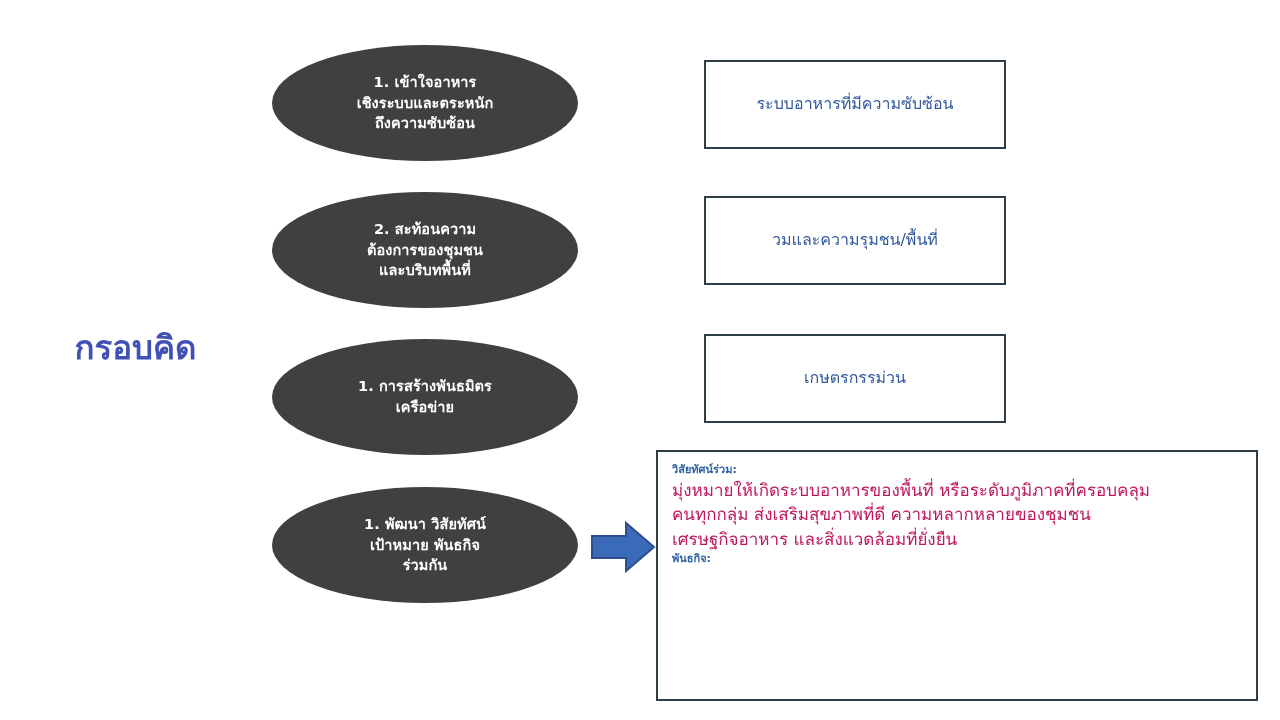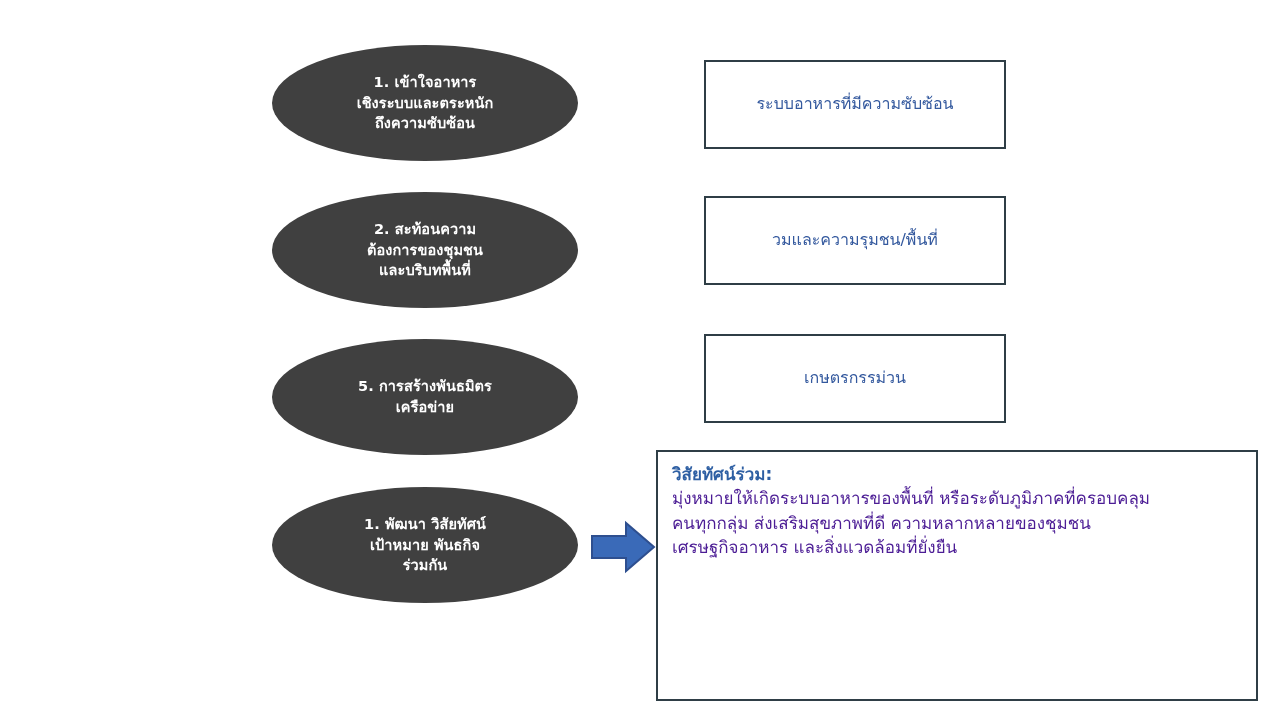"กรอบคิด" div.frame-label { html: none -> <div>กรอบคิด</div> }
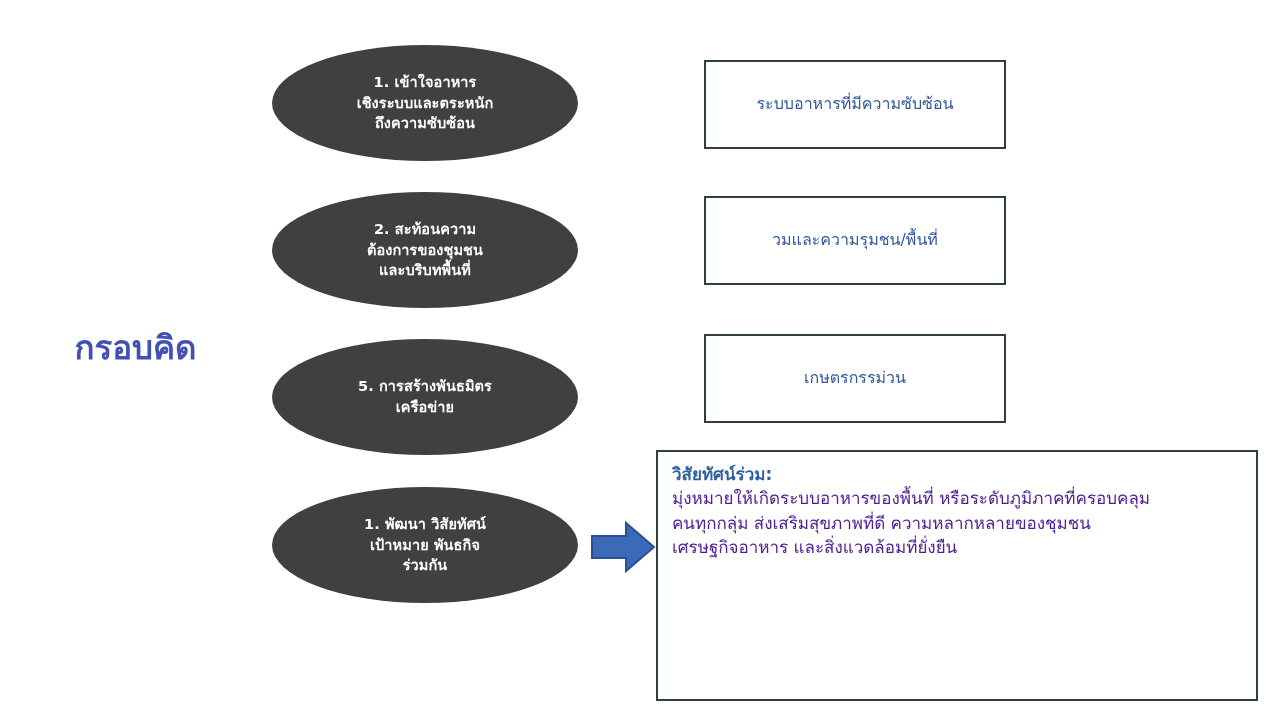"5. การสร้างพันธมิตร" span.ellipse-text { text: 5 -> 1 }
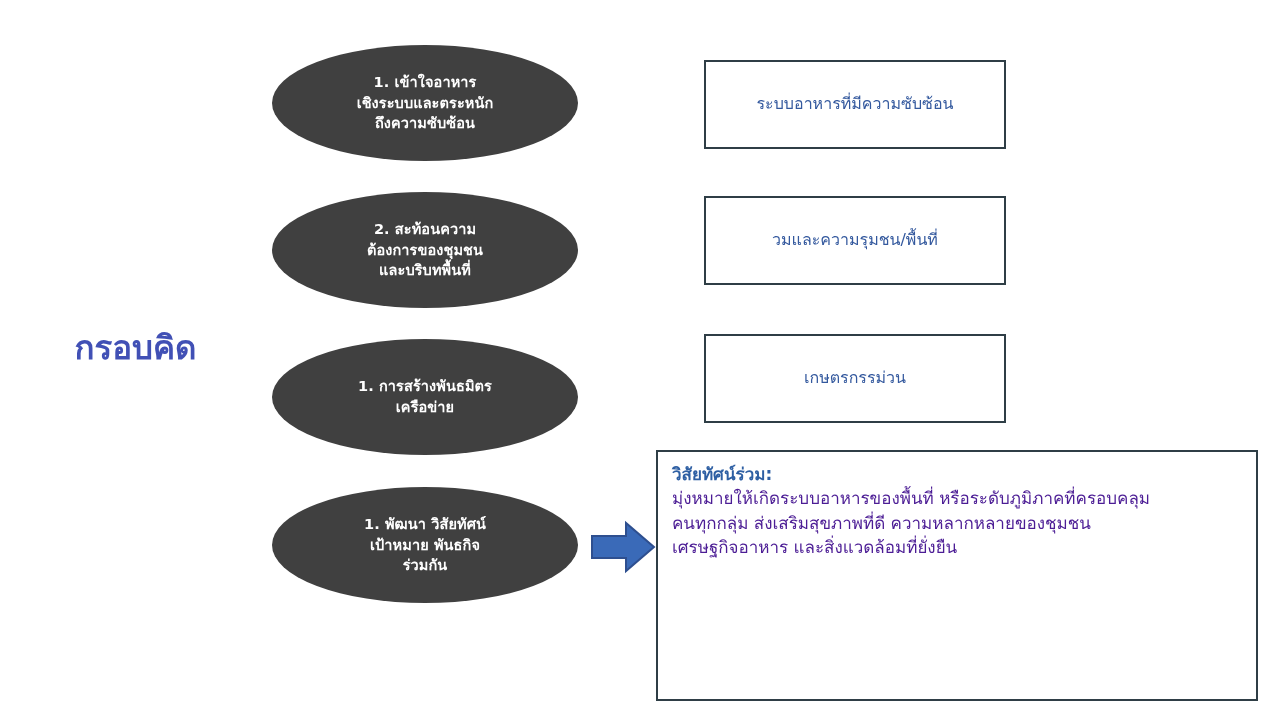"วิสัยทัศน์ร่วม:" .vm-heading { font-size: 17px -> 11px }
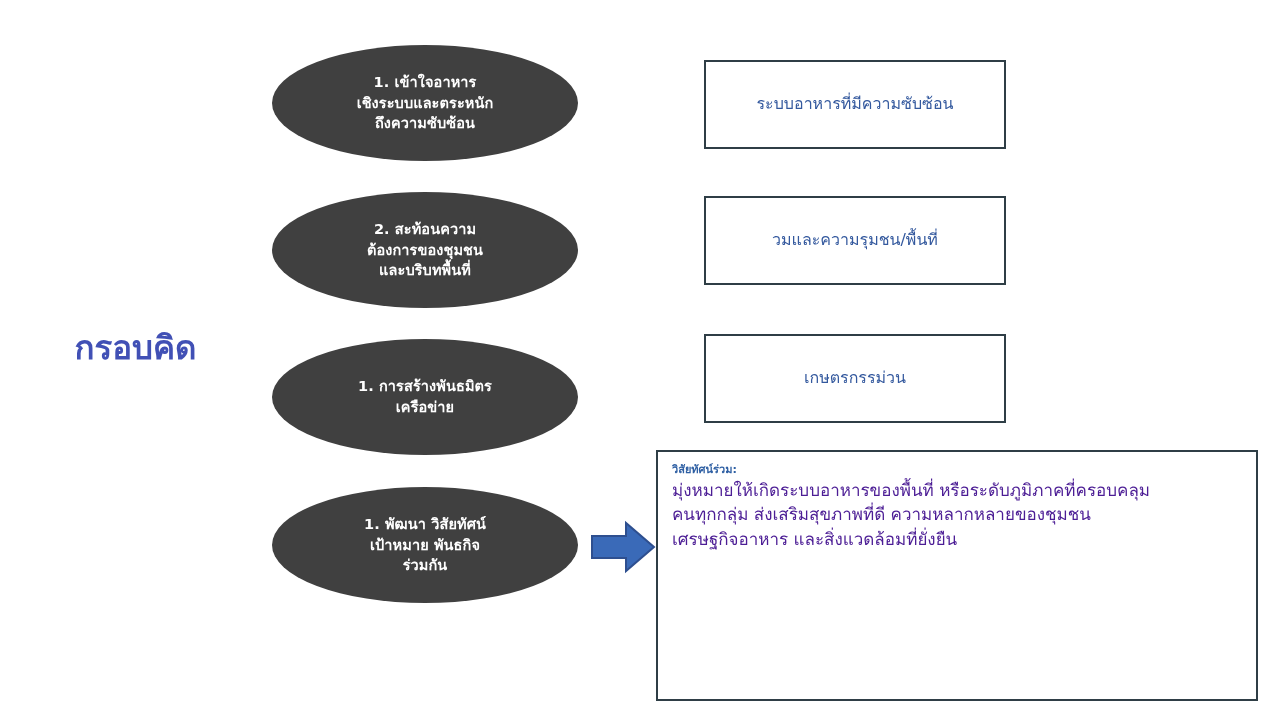"มุ่งหมายให้เกิดระบบอาหารของพื้นที่" .vm-body { color: #4c1d95 -> #be185d }
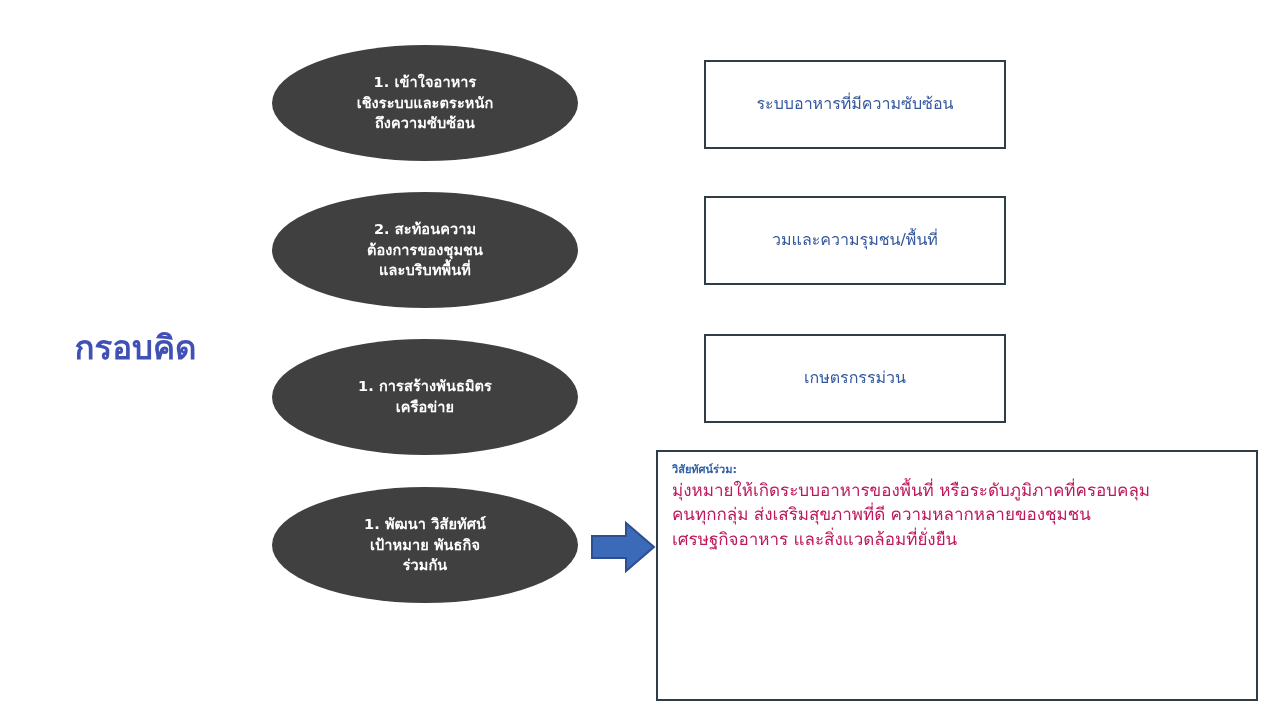"พันธกิจ:" p.vm-heading { html: none -> <p>พันธกิจ:</p> }
